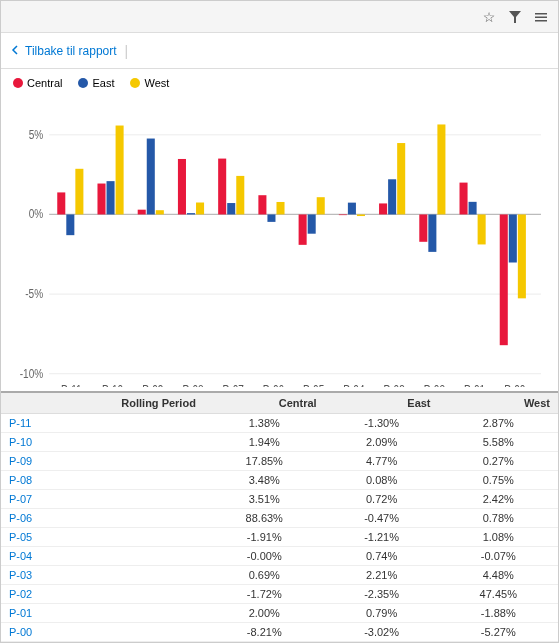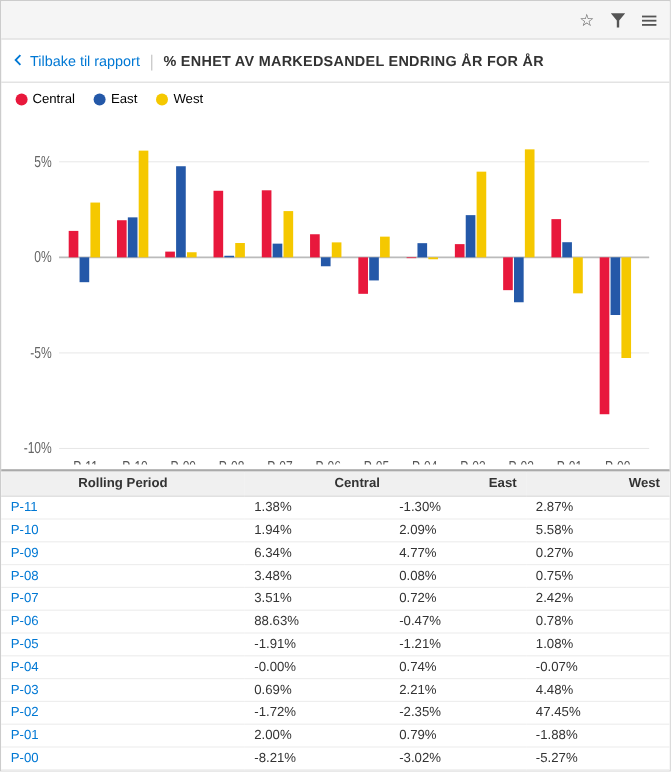"% ENHET AV MARKEDSANDEL ENDRING" span.header-title { html: <span>% ENHET AV MARKEDSANDEL ENDRING ÅR FOR ÅR</span> -> none }
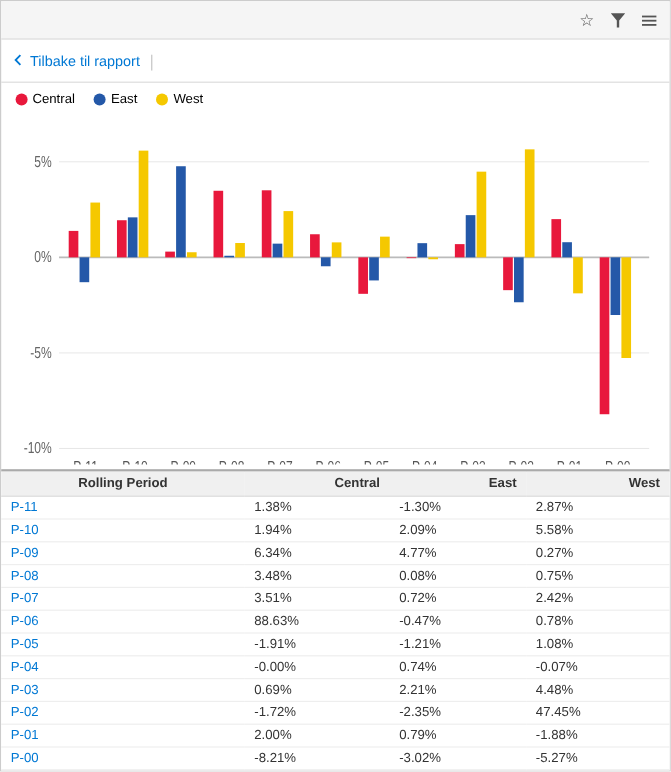"Rolling Period" thead th:first-child { text-align: center -> right }
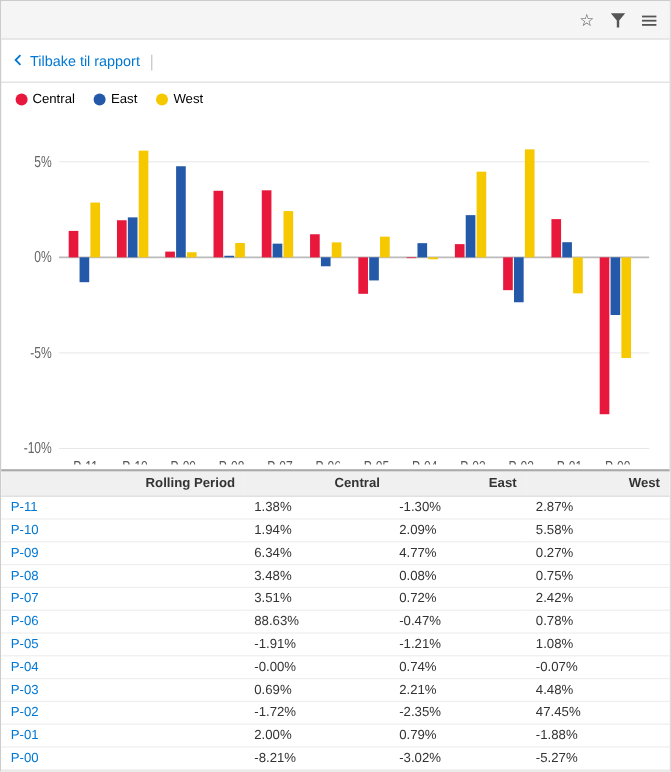"1.38%" tbody td { text-align: left -> center }
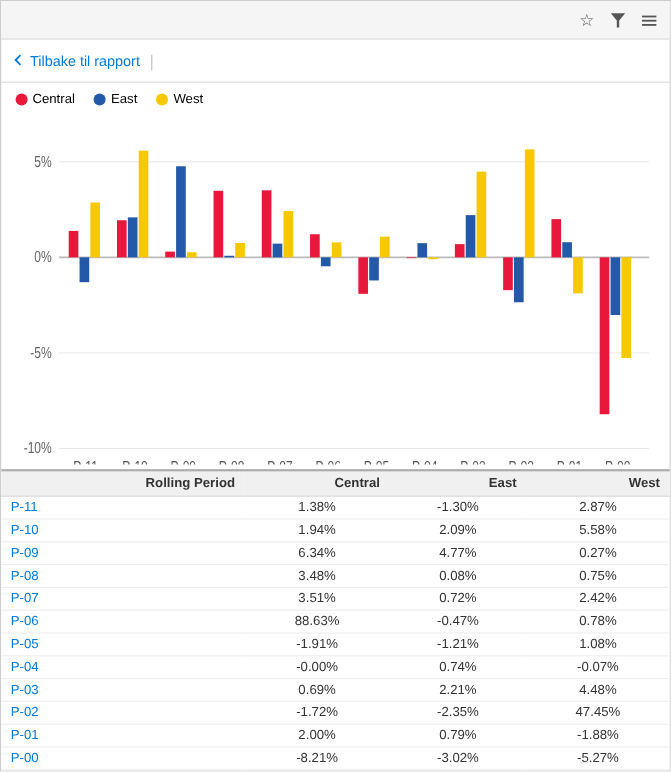"6.34%" td { text: 6.34% -> 17.85% }
